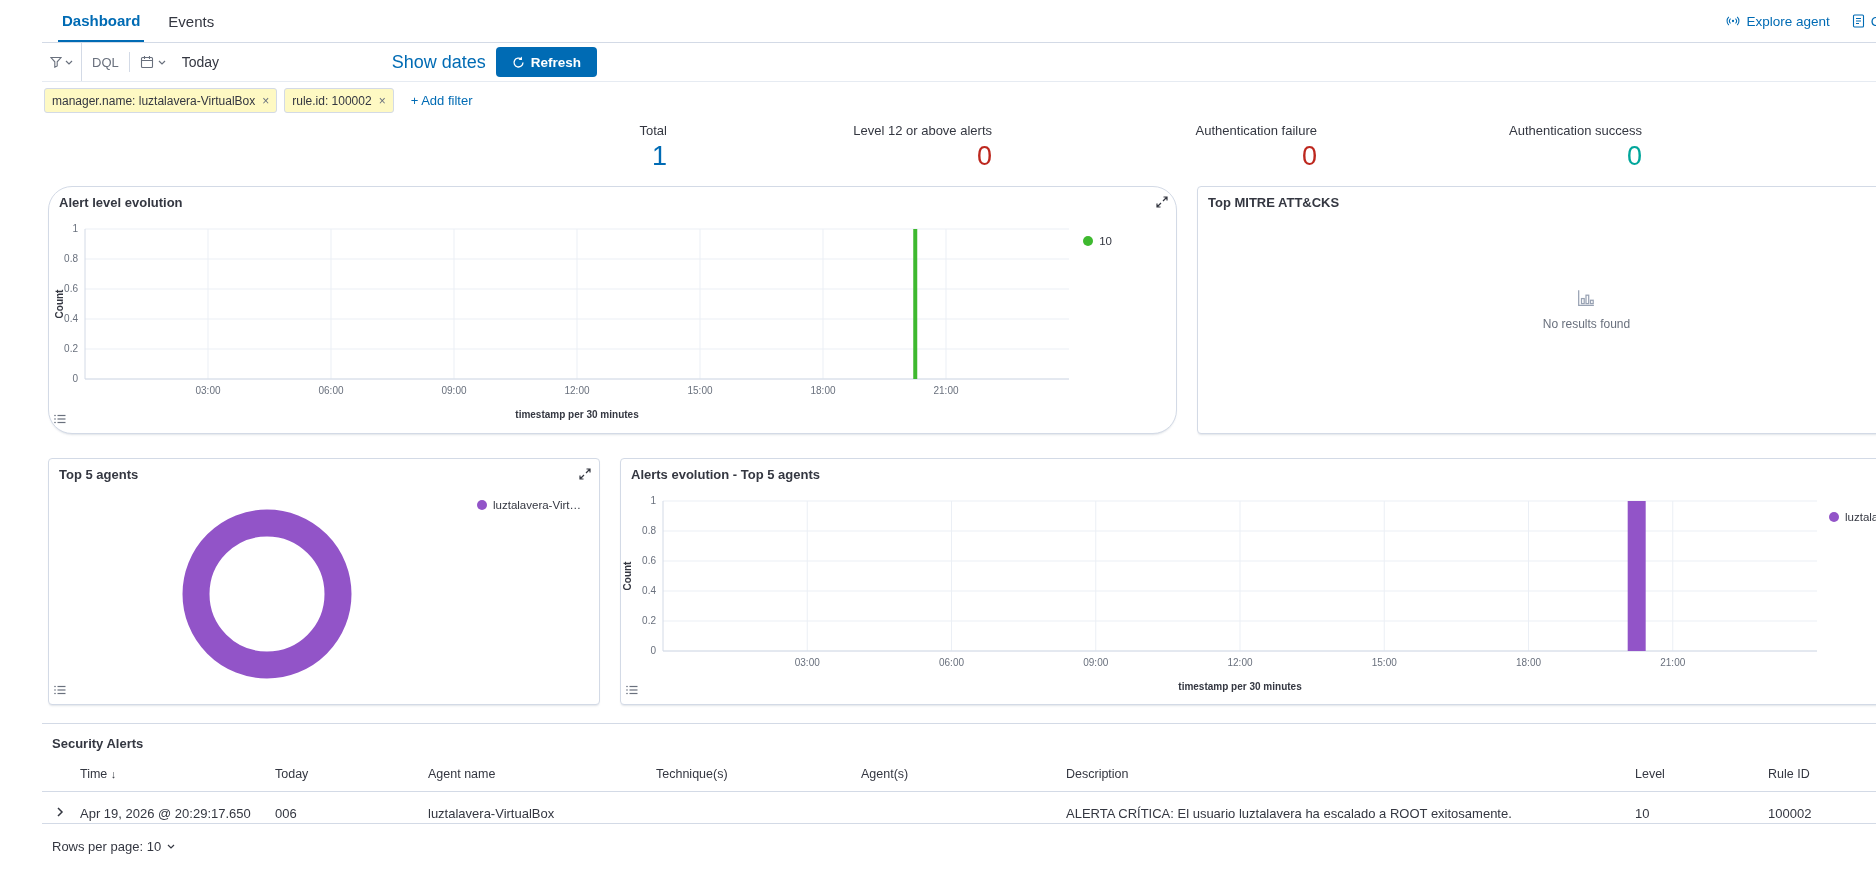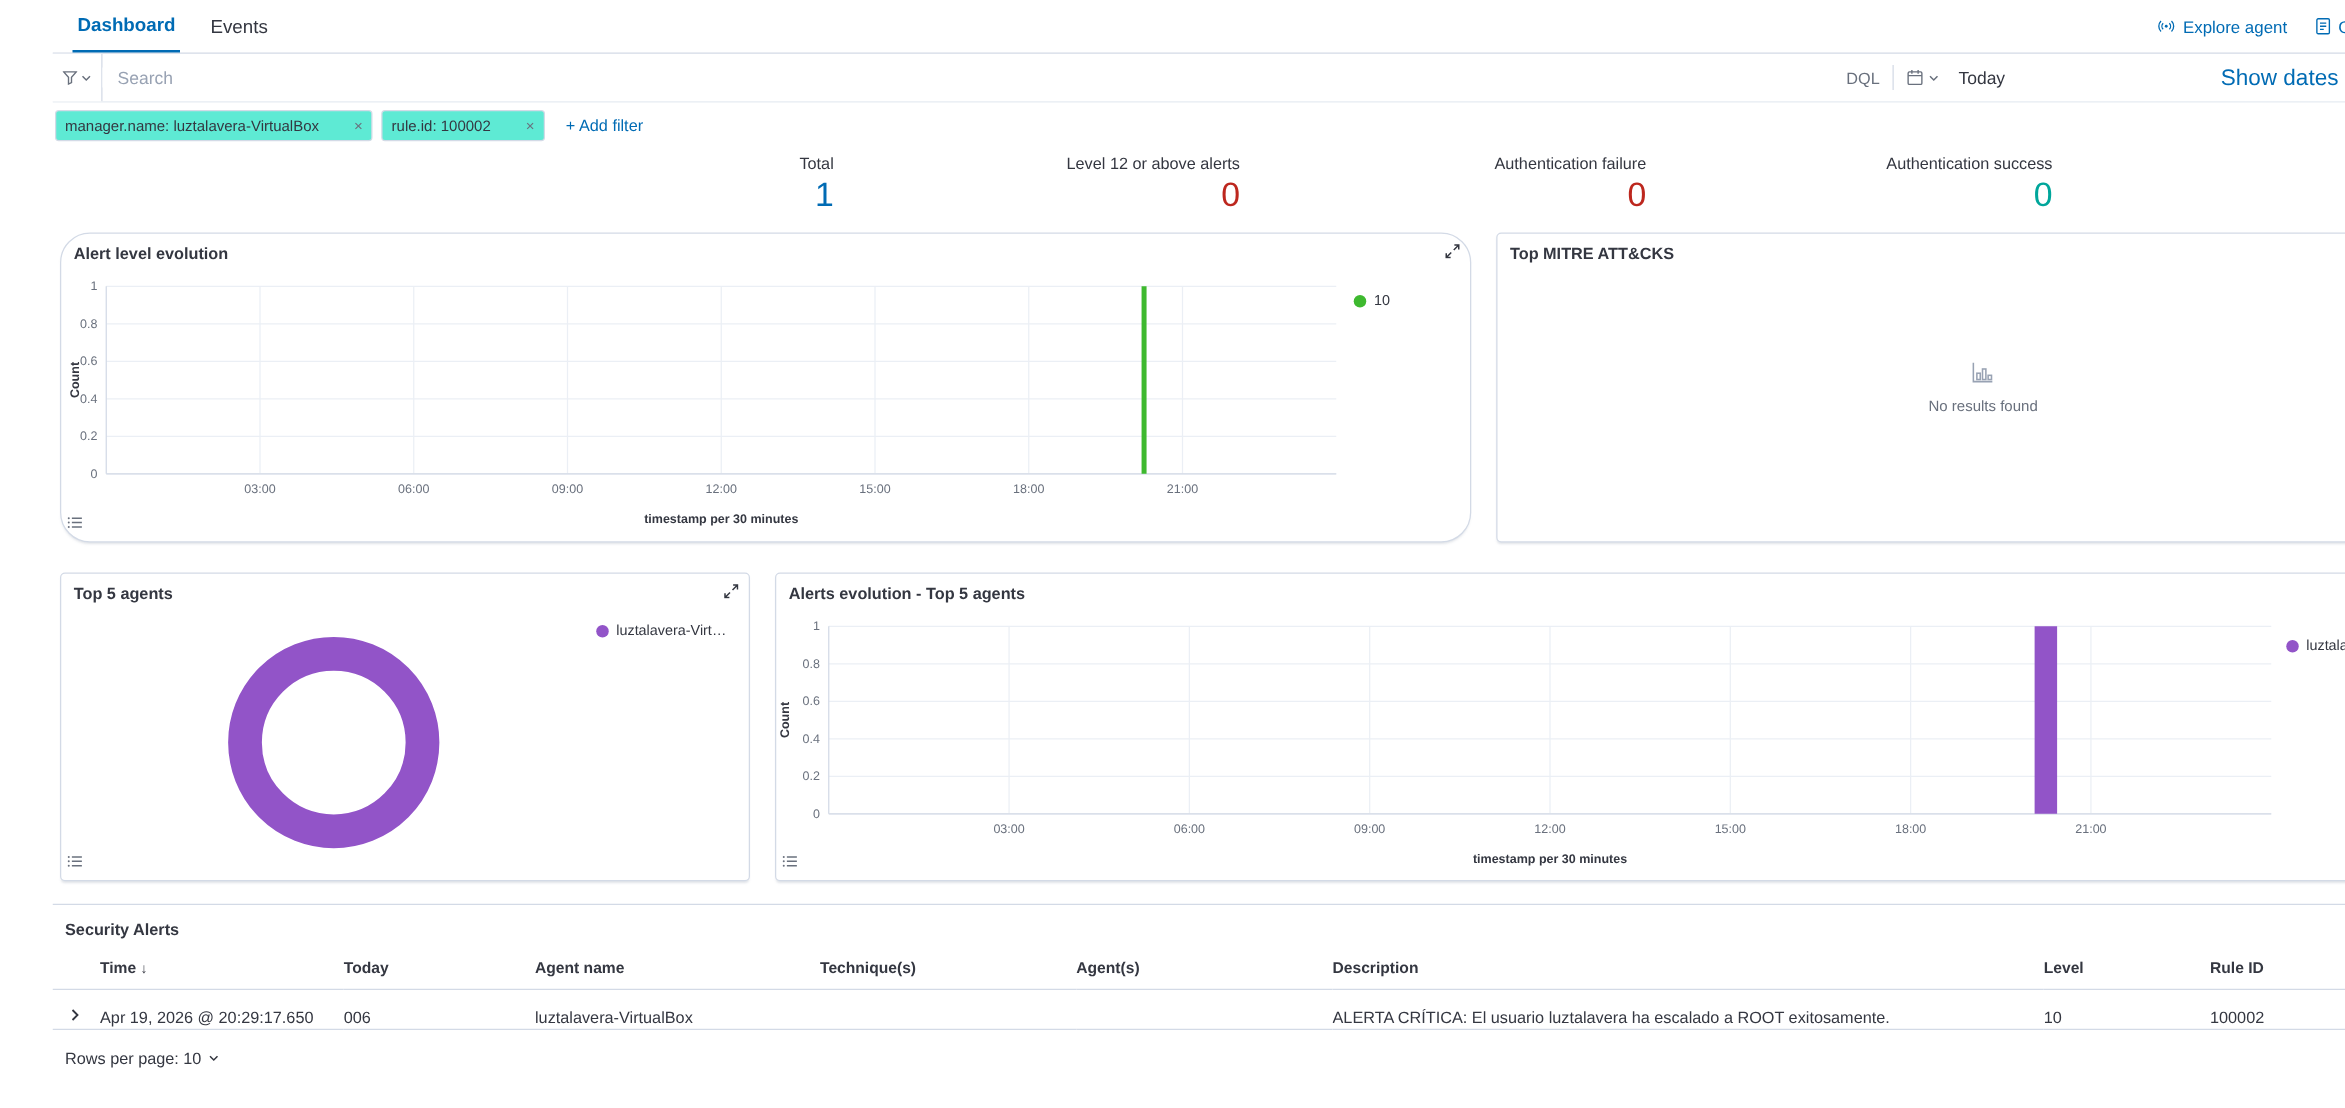"Search" input.search-input { html: <input> -> none }
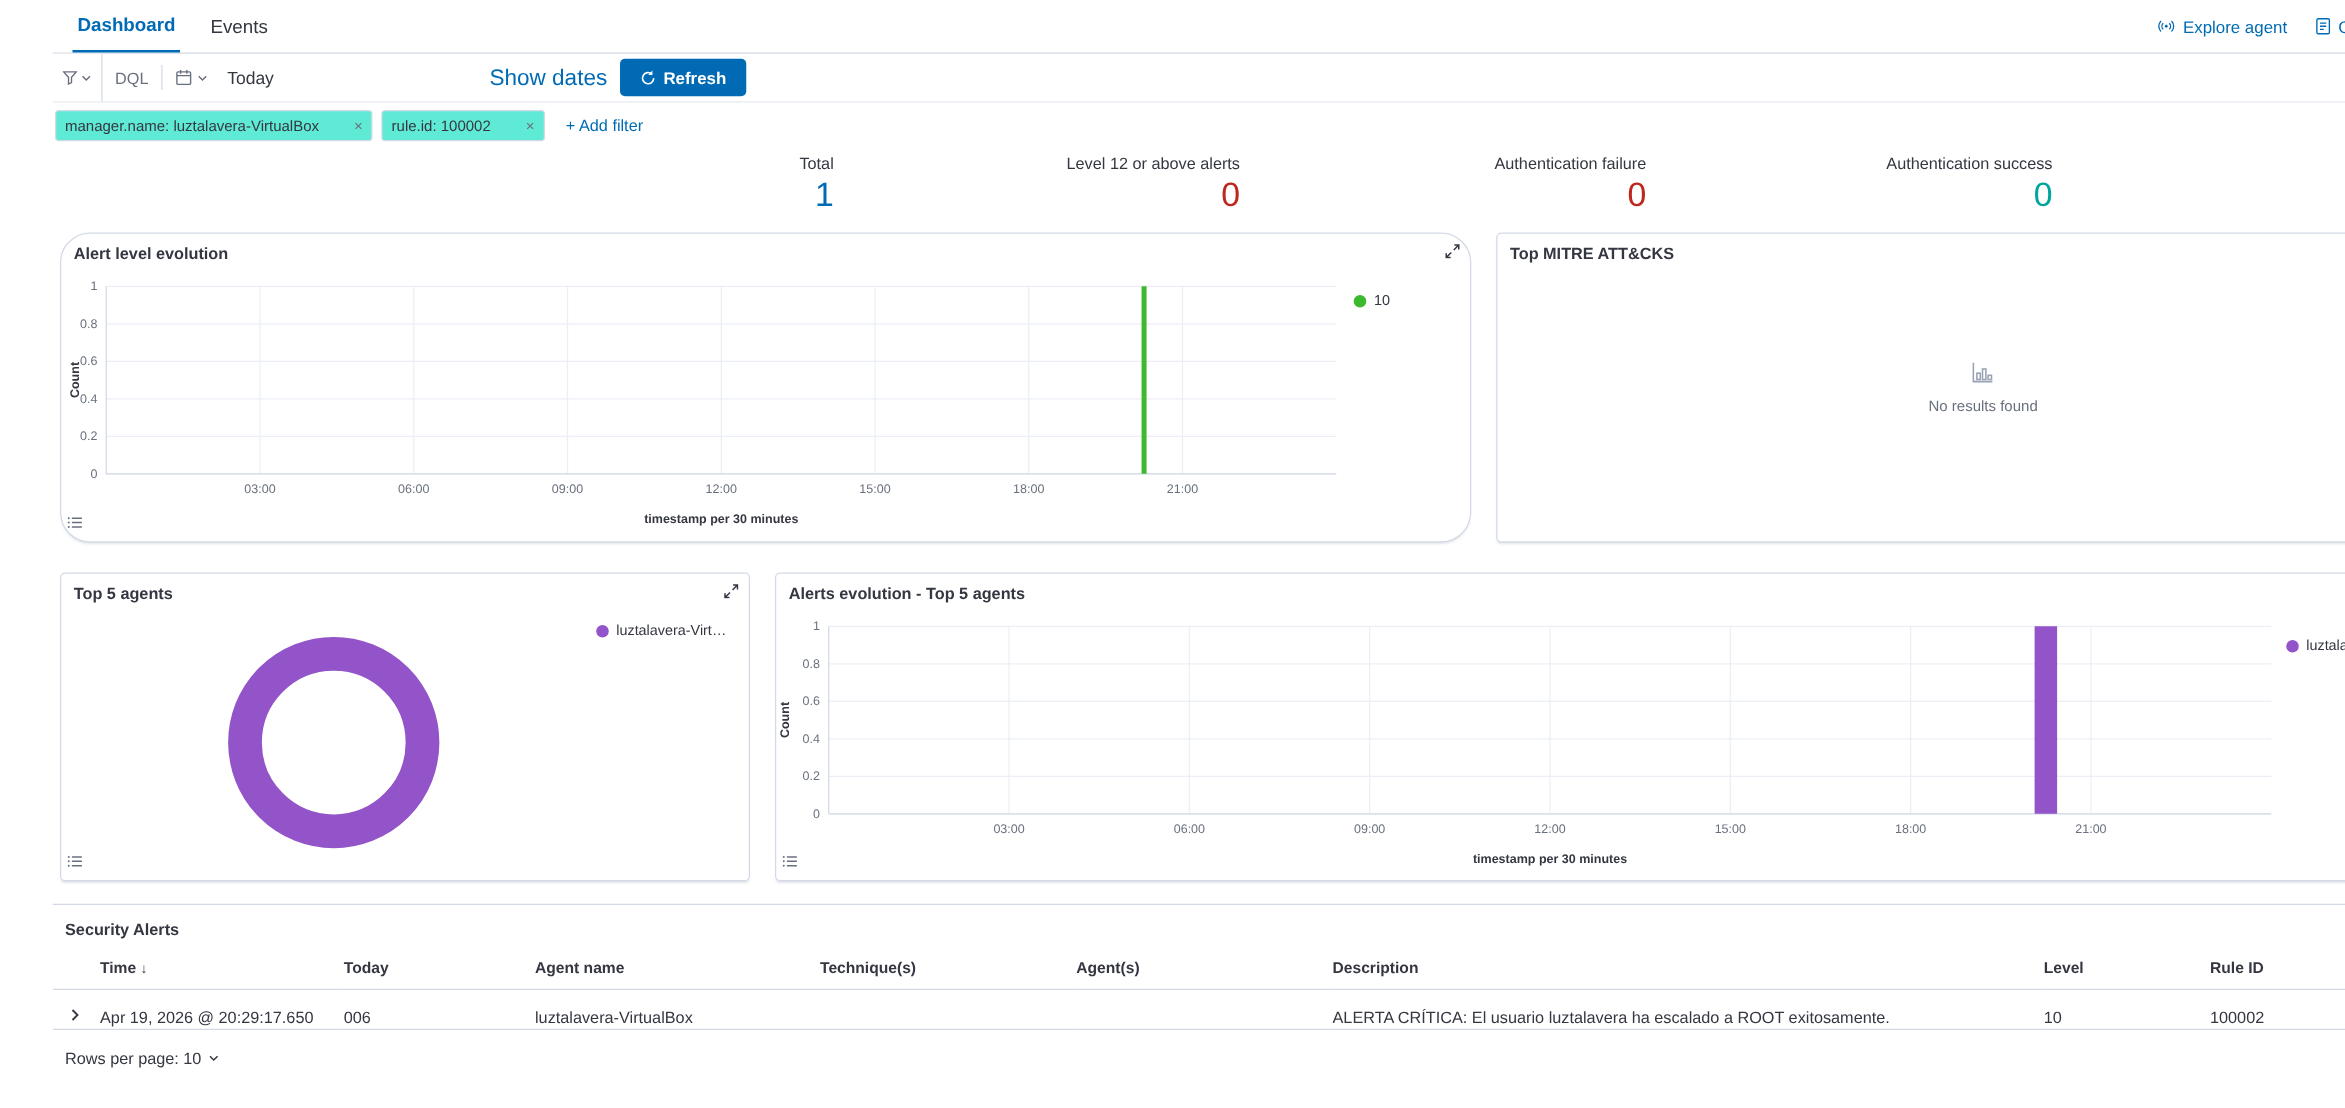"manager.name: luztalavera-VirtualBox" .pill { background: #5eead4 -> #fef9c3; gap: 21px -> none }
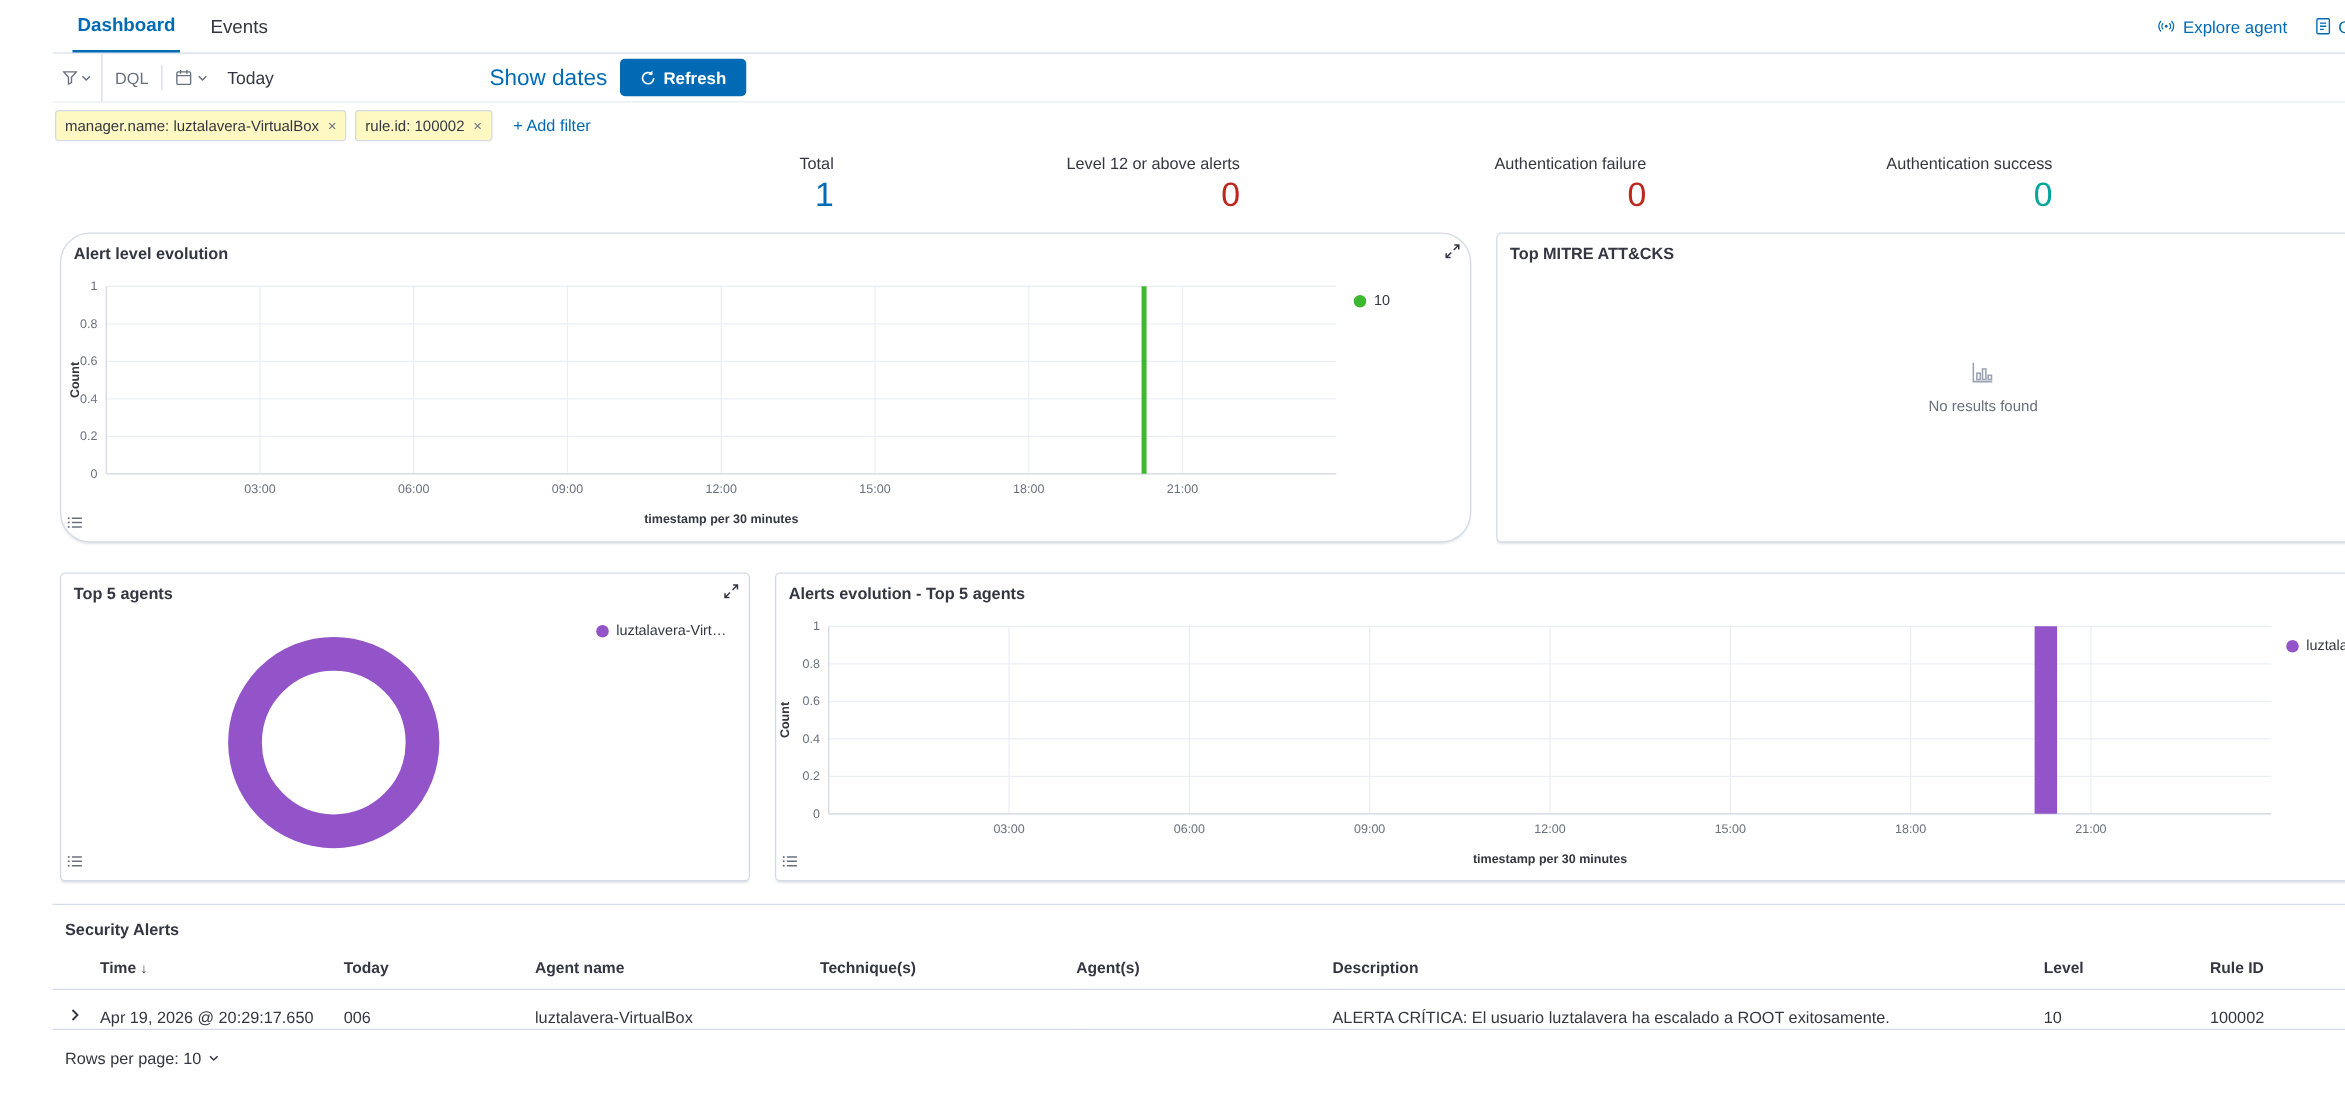"Time ↓" .alerts-table th { font-weight: bold -> normal }
